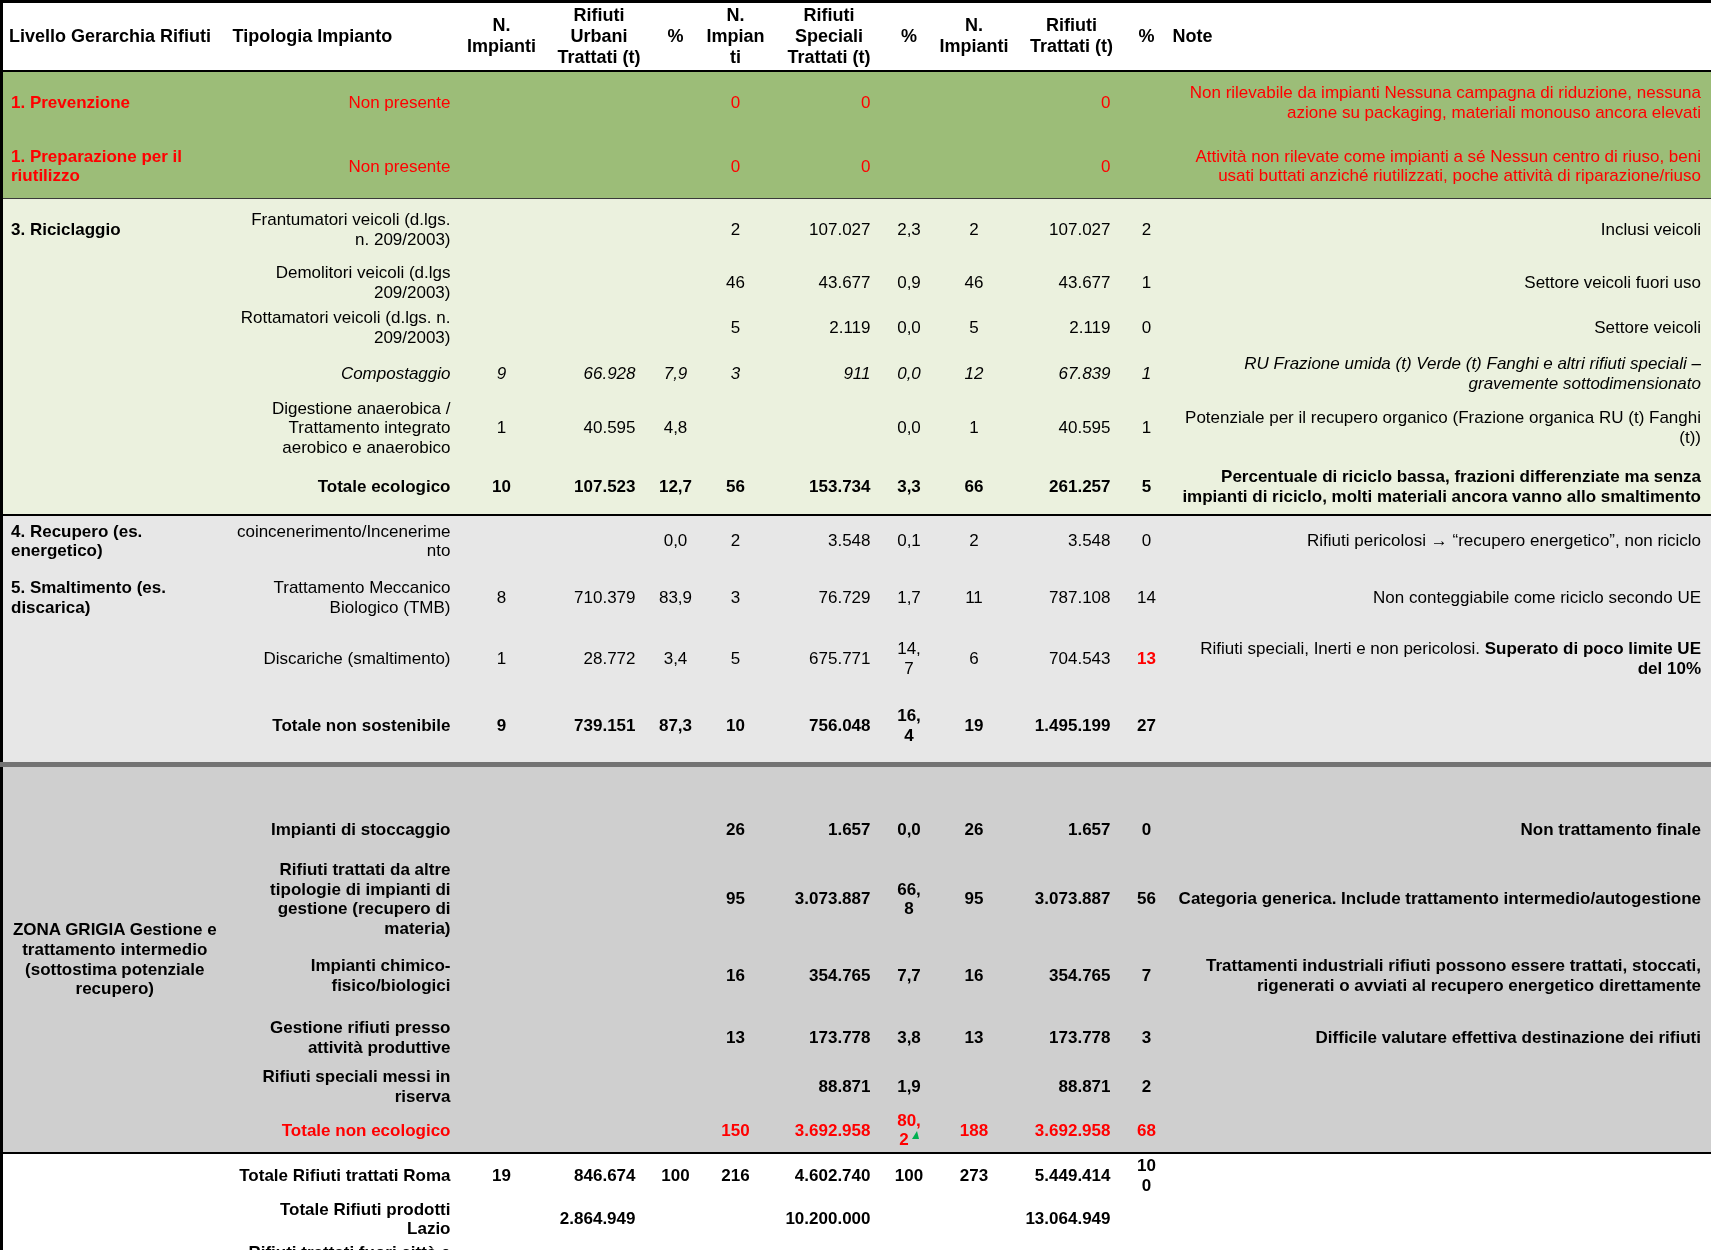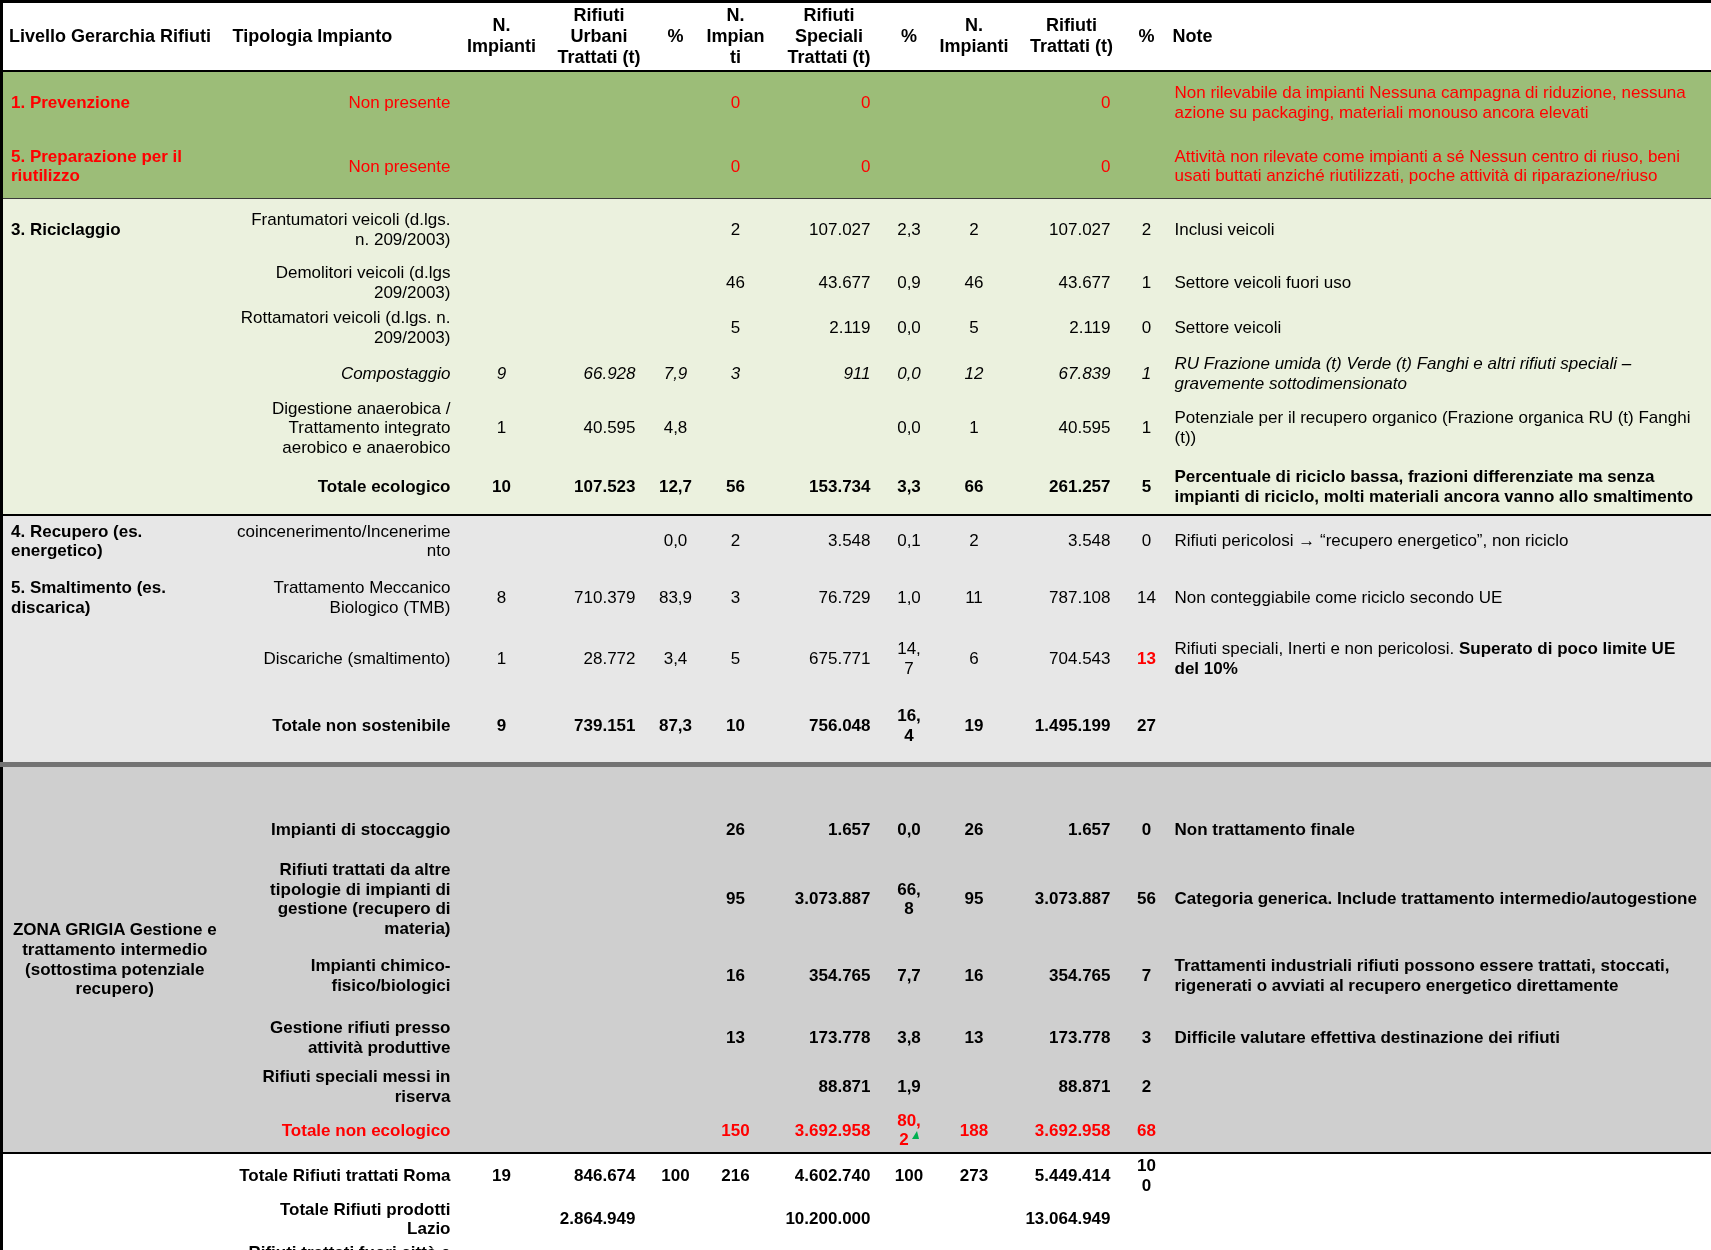"Non rilevabile da impianti Nessuna" td.col-note { text-align: left -> right }
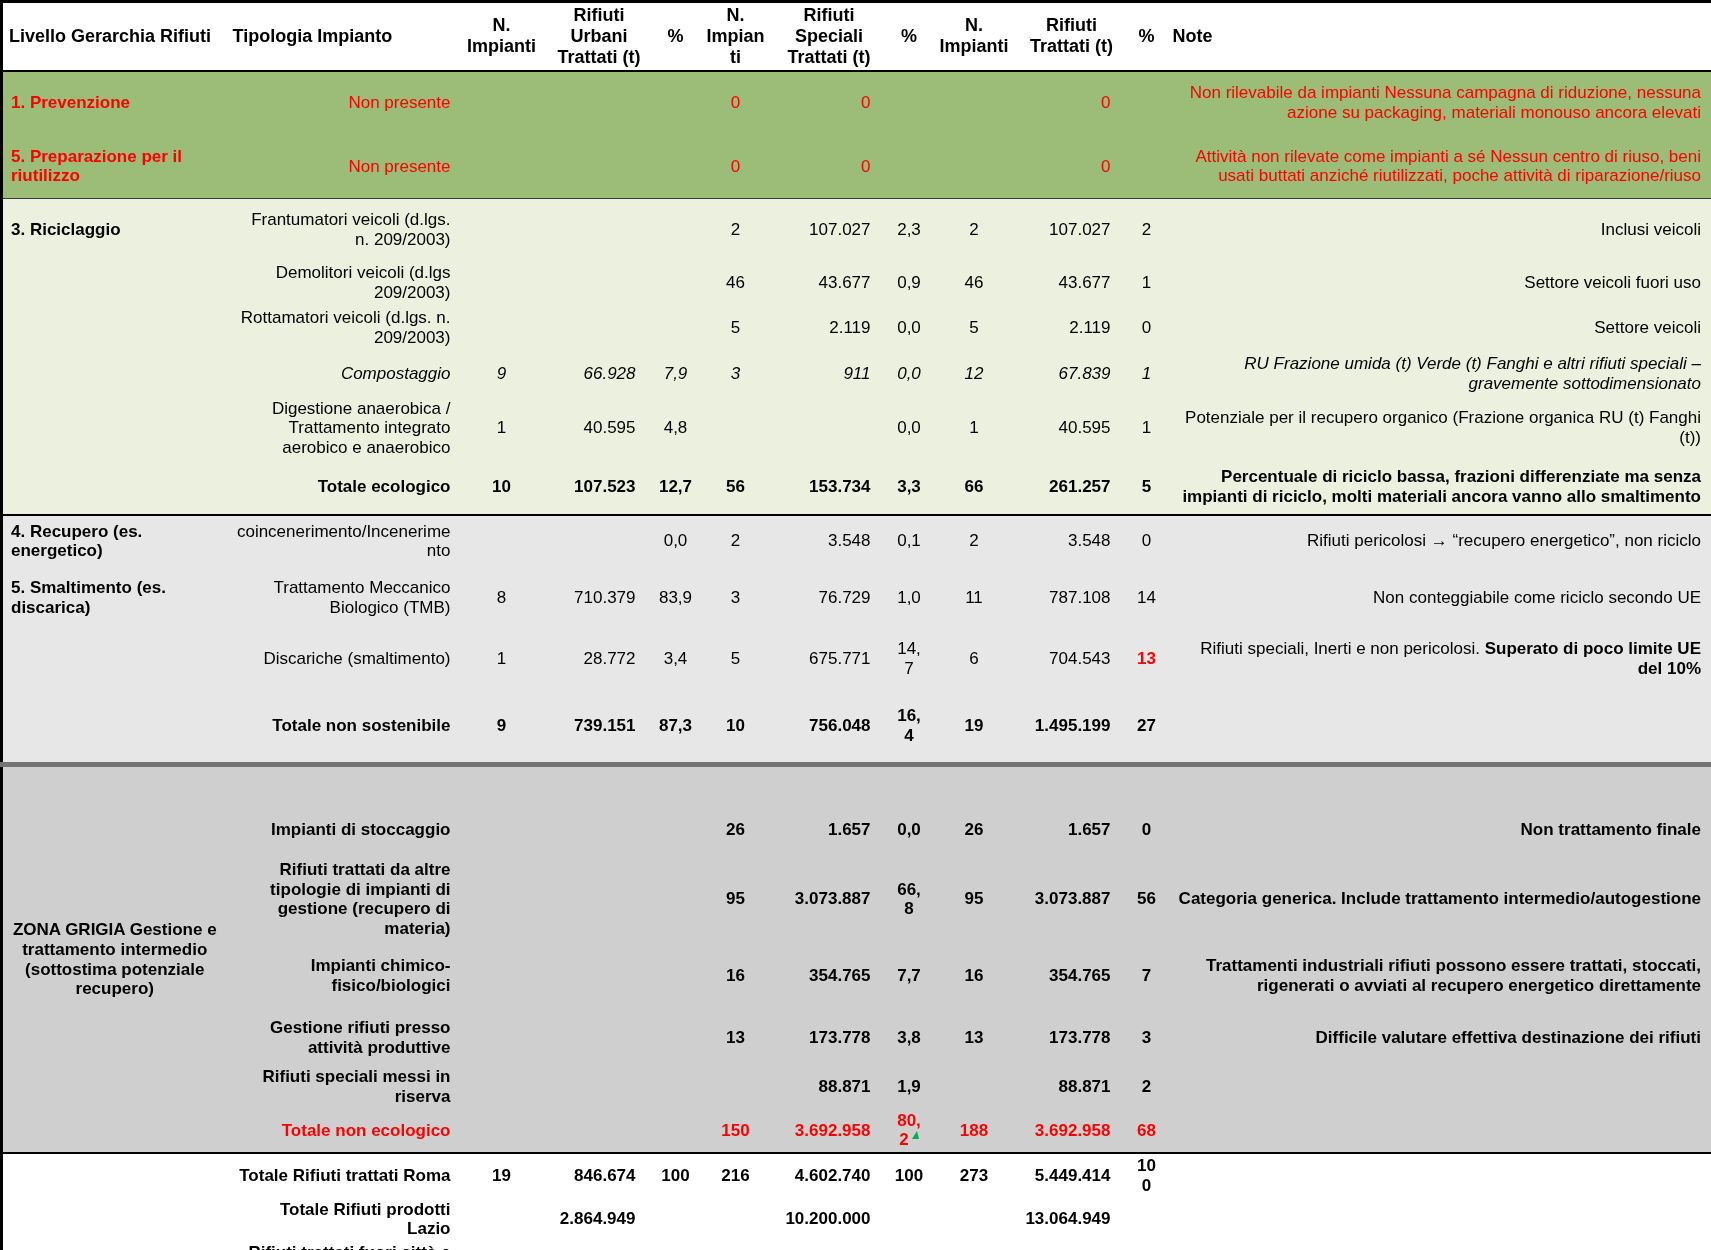"5. Preparazione per il riutilizzo" span { text: 5 -> 1 }
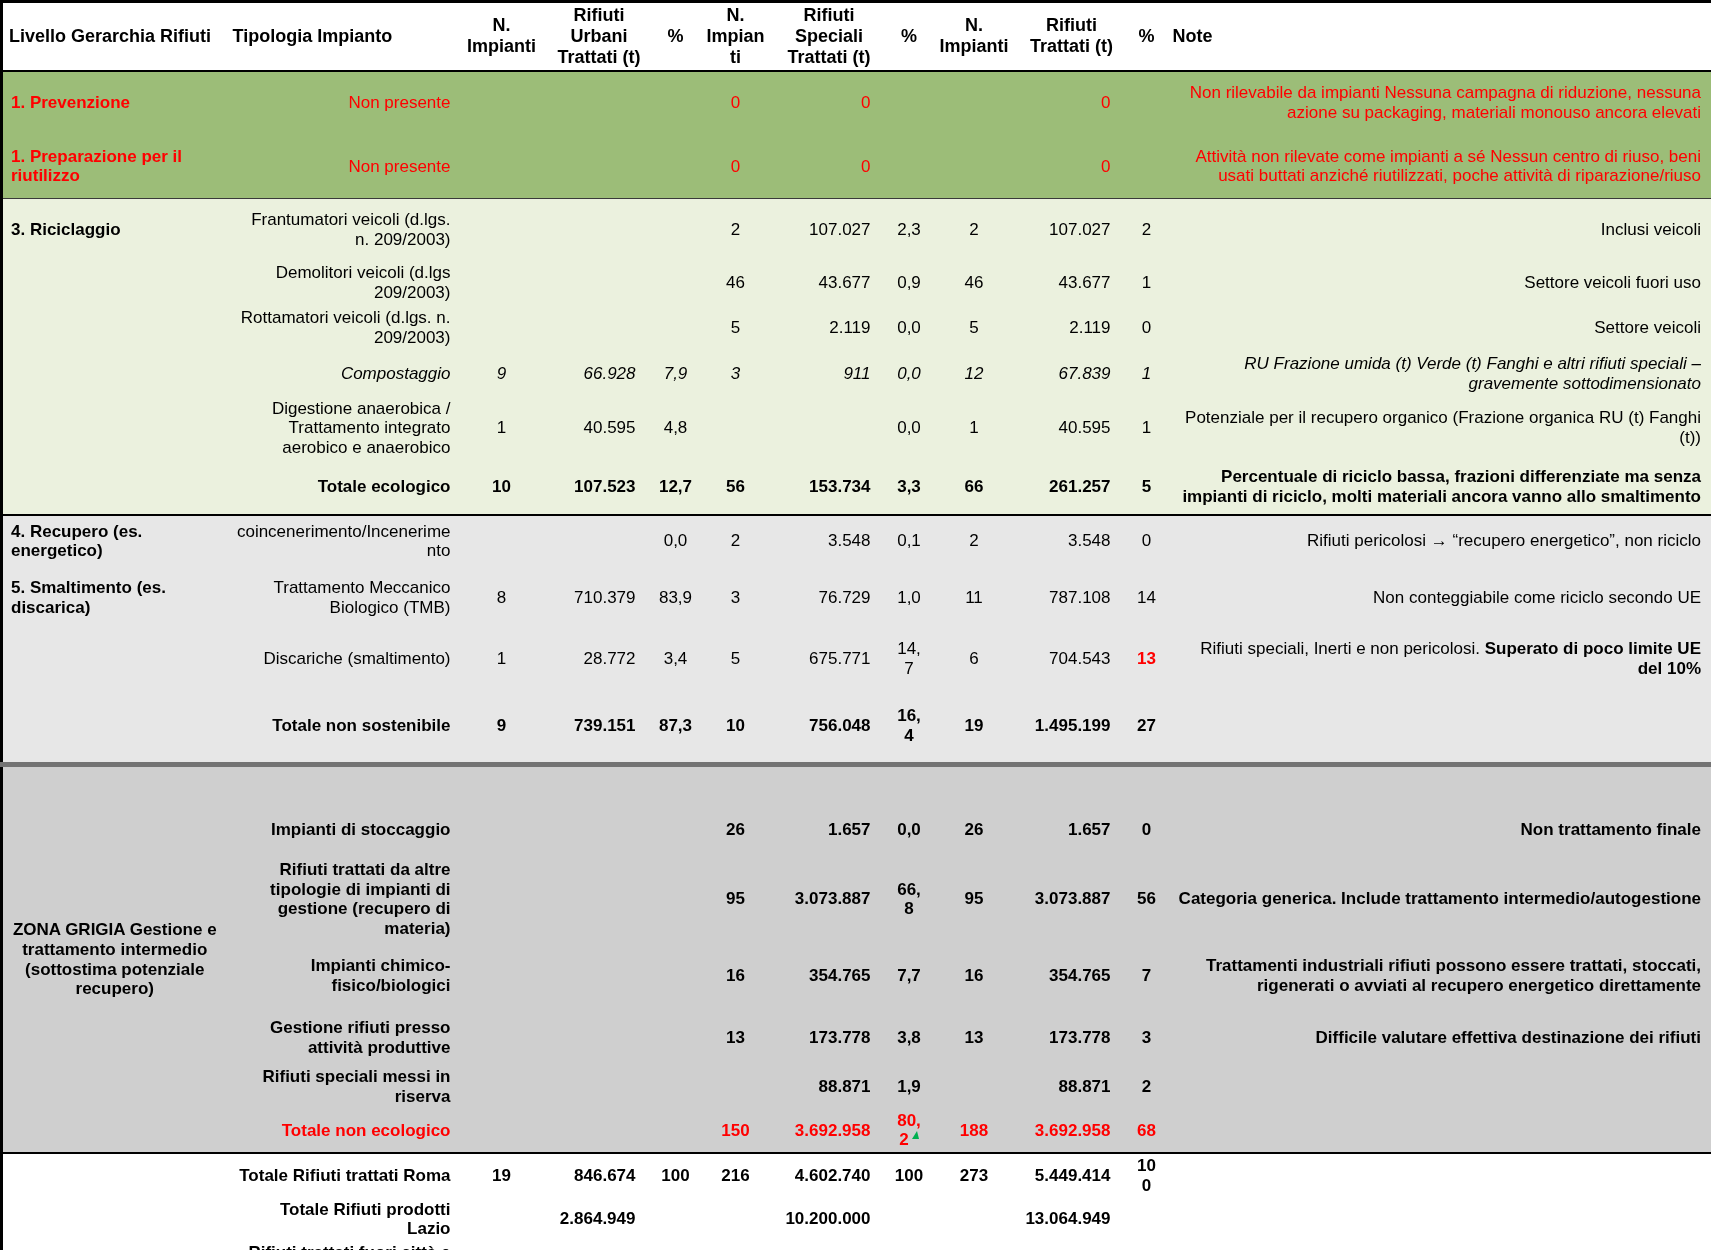"1,0" span { text: 1,0 -> 1,7 }
